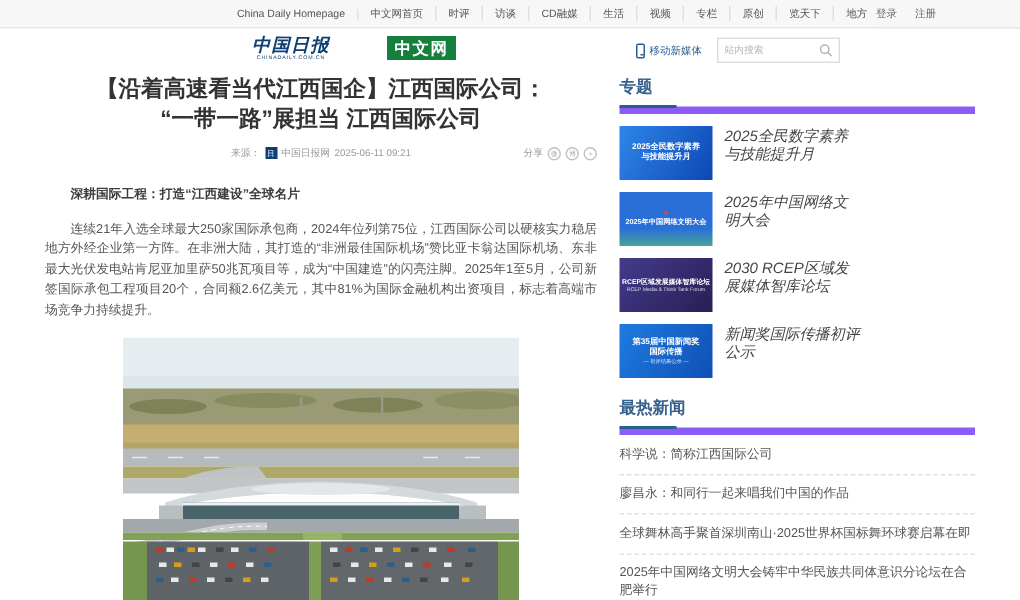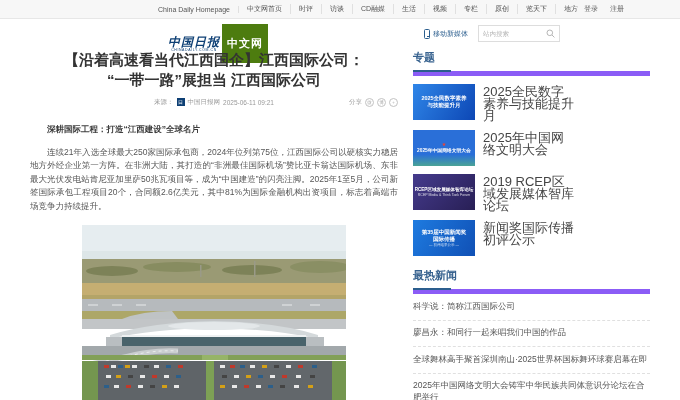"中文网" .logo-site { background: #4d7c0f -> #15803d; margin-left: none -> 36px; padding: 12px 5px -> 0 5px }
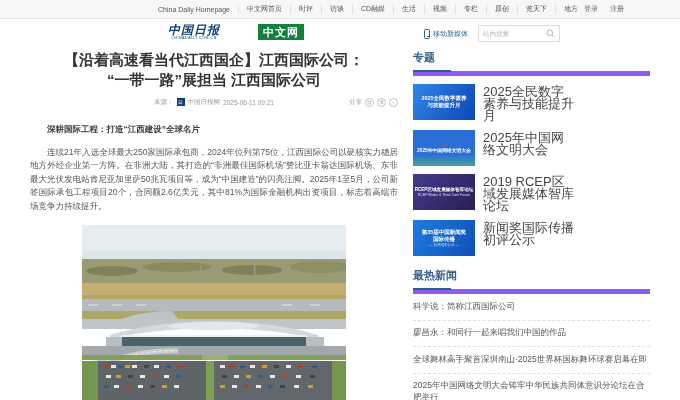"2025全民数字素养与技能提升月" .topic-title { font-size: 13px -> 10px; font-style: none -> italic }
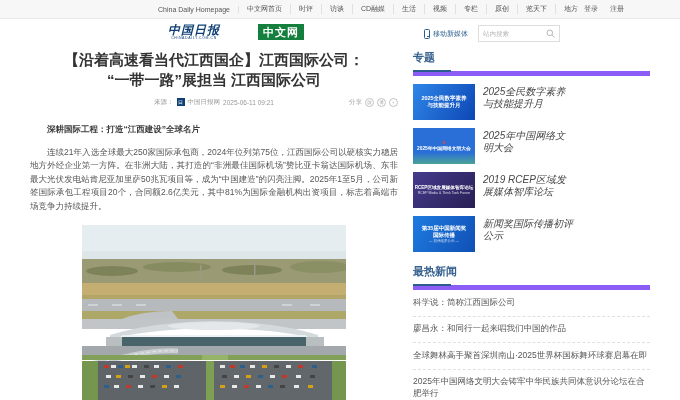"2019 RCEP区域发展媒体智库论坛" div.topic-title { text: 2019 -> 2030 }
